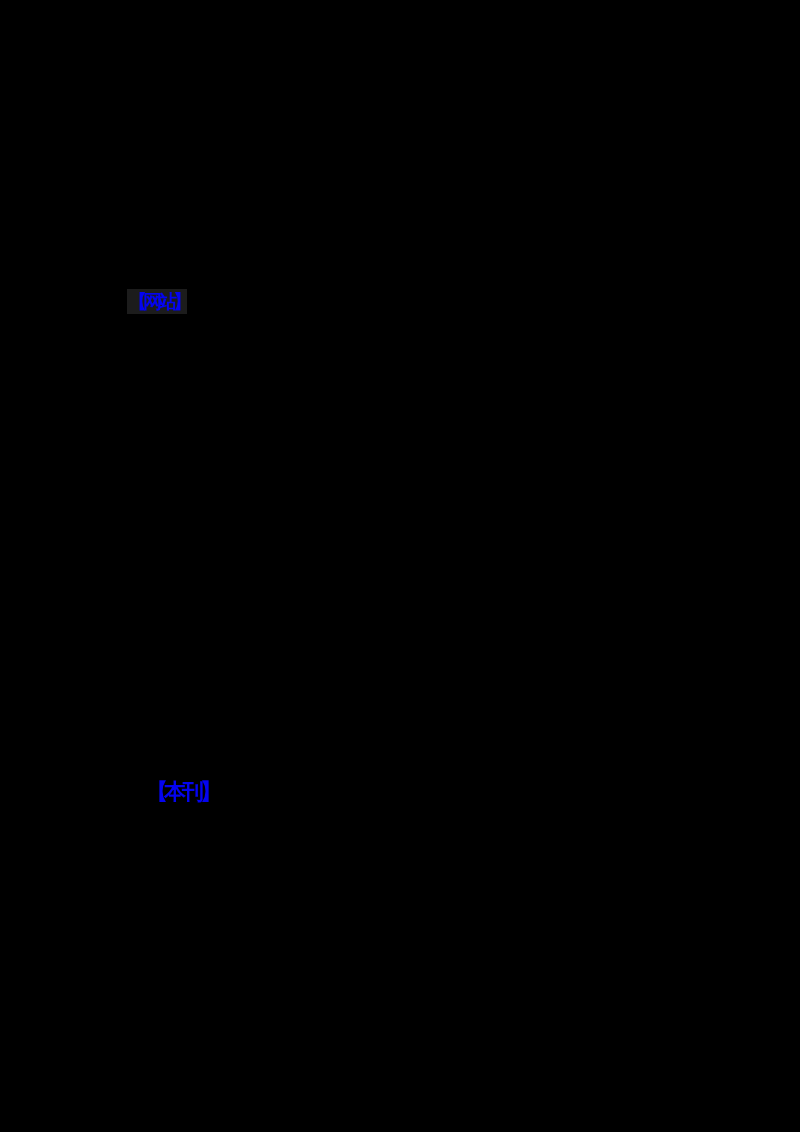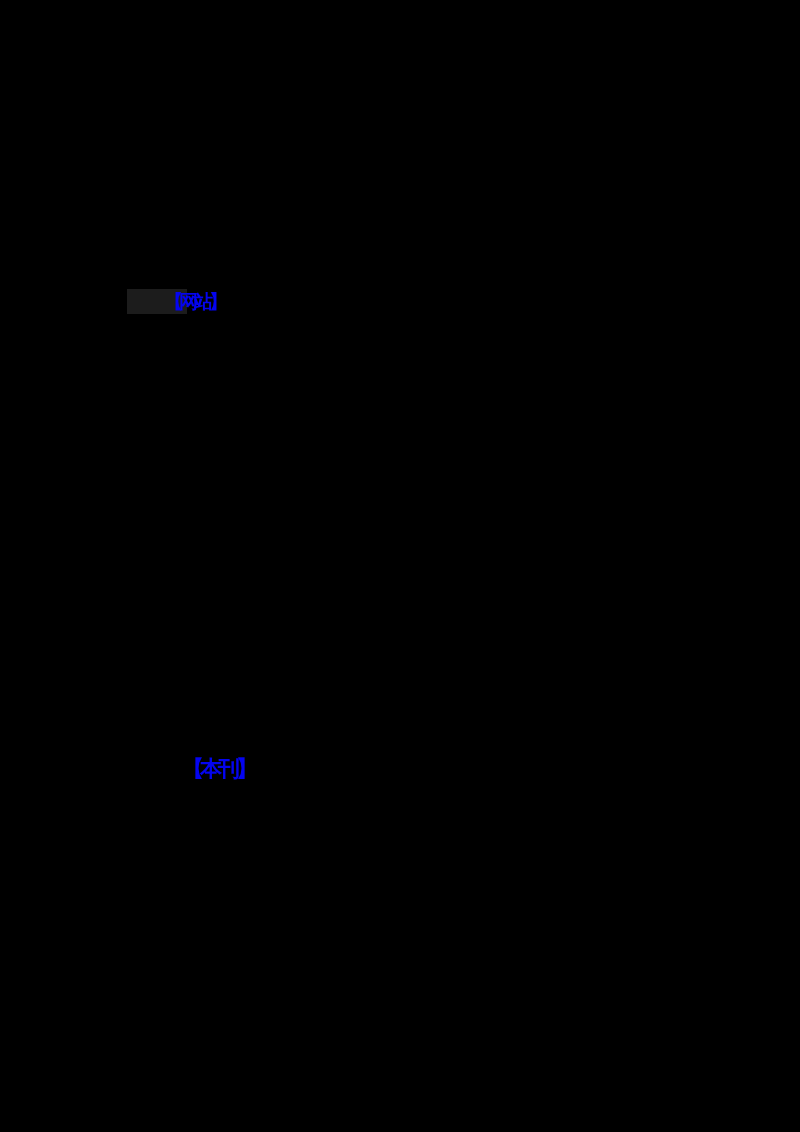"【网站】" .doc-link { margin-left: 36px -> none }
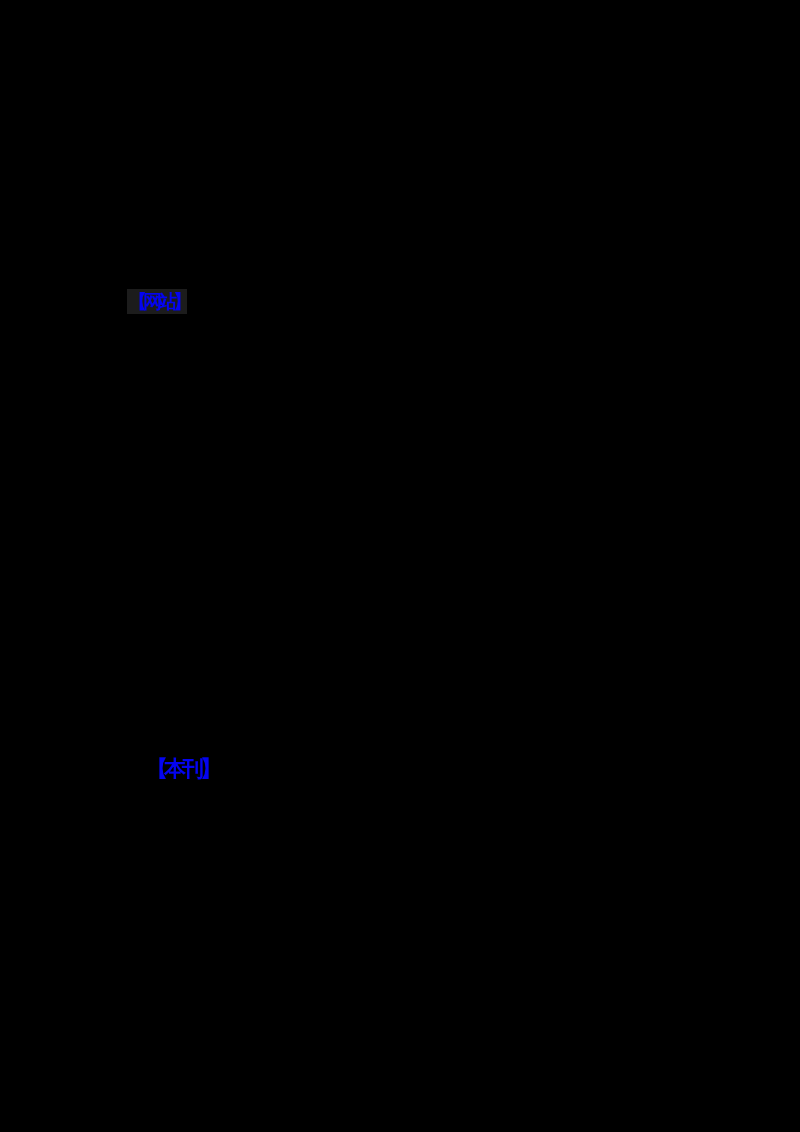"【本刊】" .doc-link.link-2 { top: 758px -> 781px }
